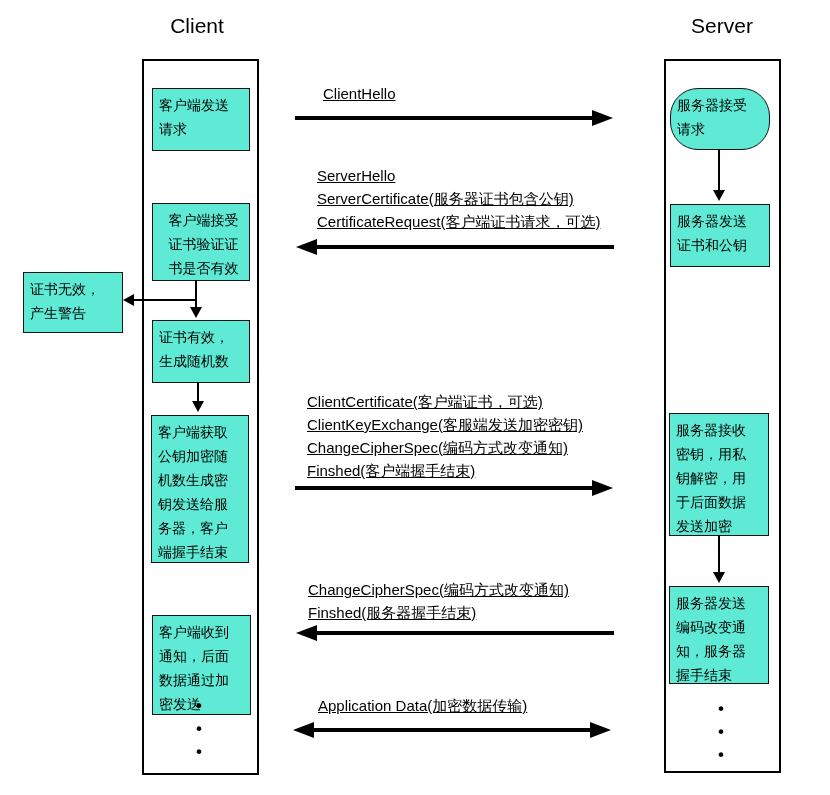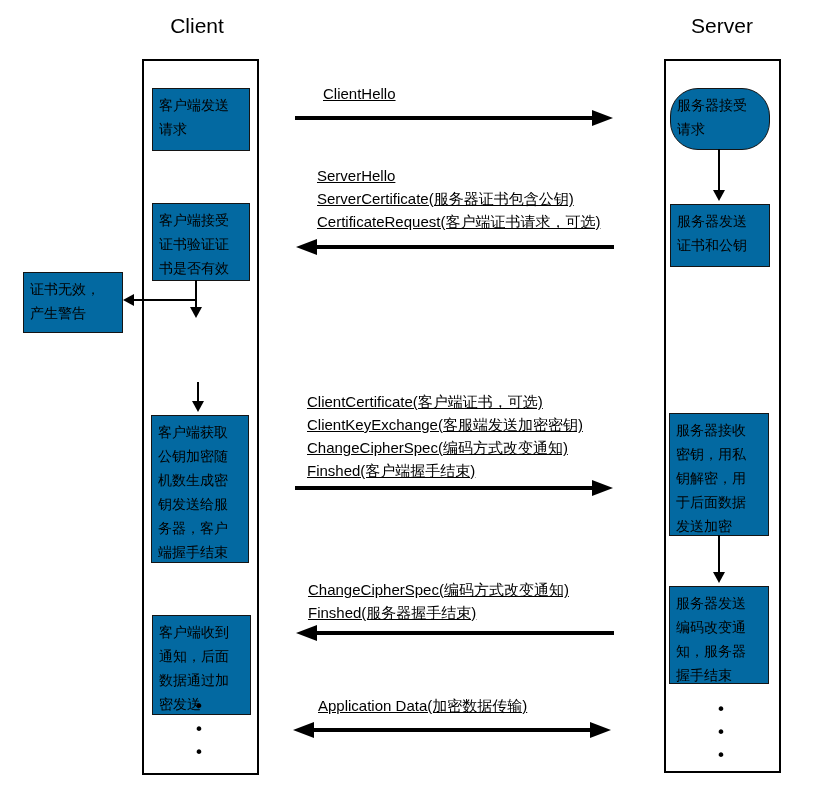"客户端发送" .nodebox { background: #0369a1 -> #5eead4 }
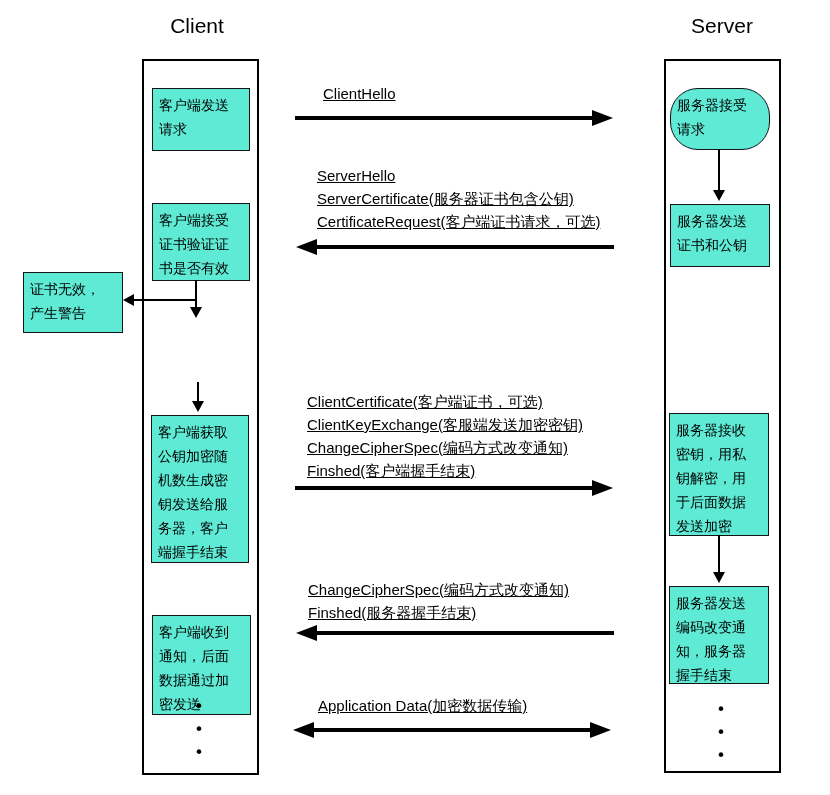"客户端接受" div.nodebox { text-align: none -> center }
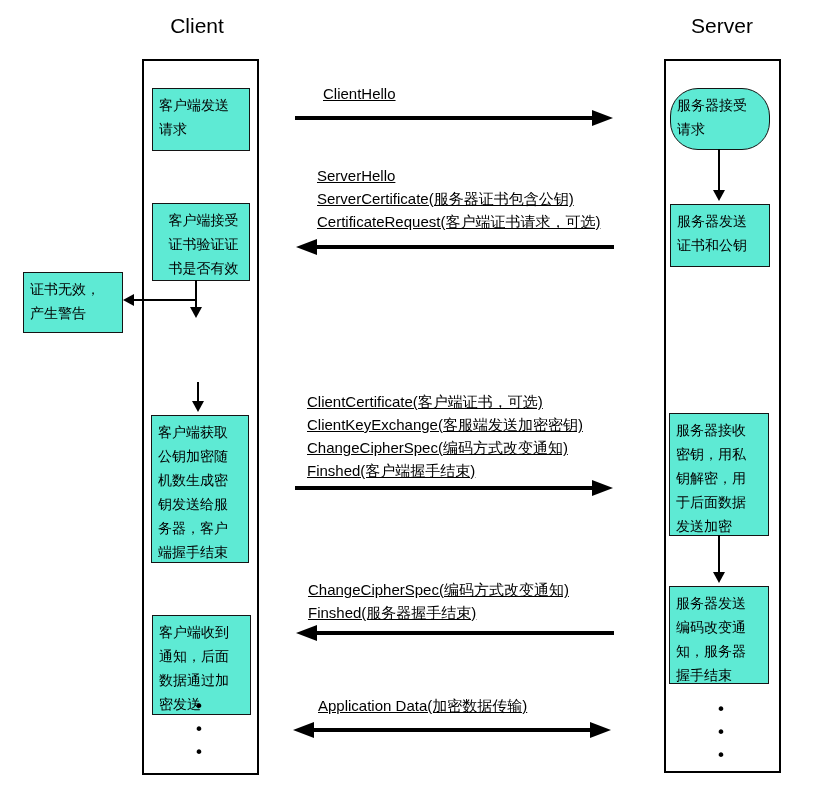"证书有效，" div.nodebox { html: none -> <div>证书有效， 生成随机数</div> }
